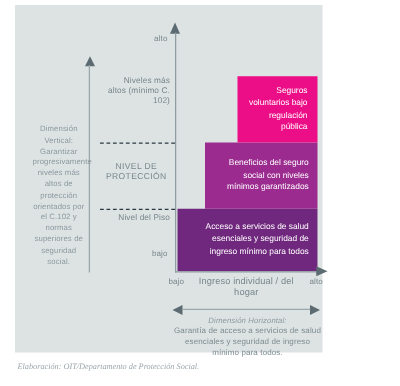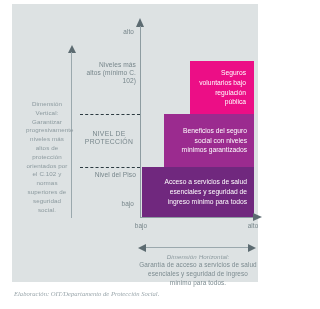"Ingreso individual / del hogar" div.txt { html: none -> <div>Ingreso individual / del hogar</div> }
